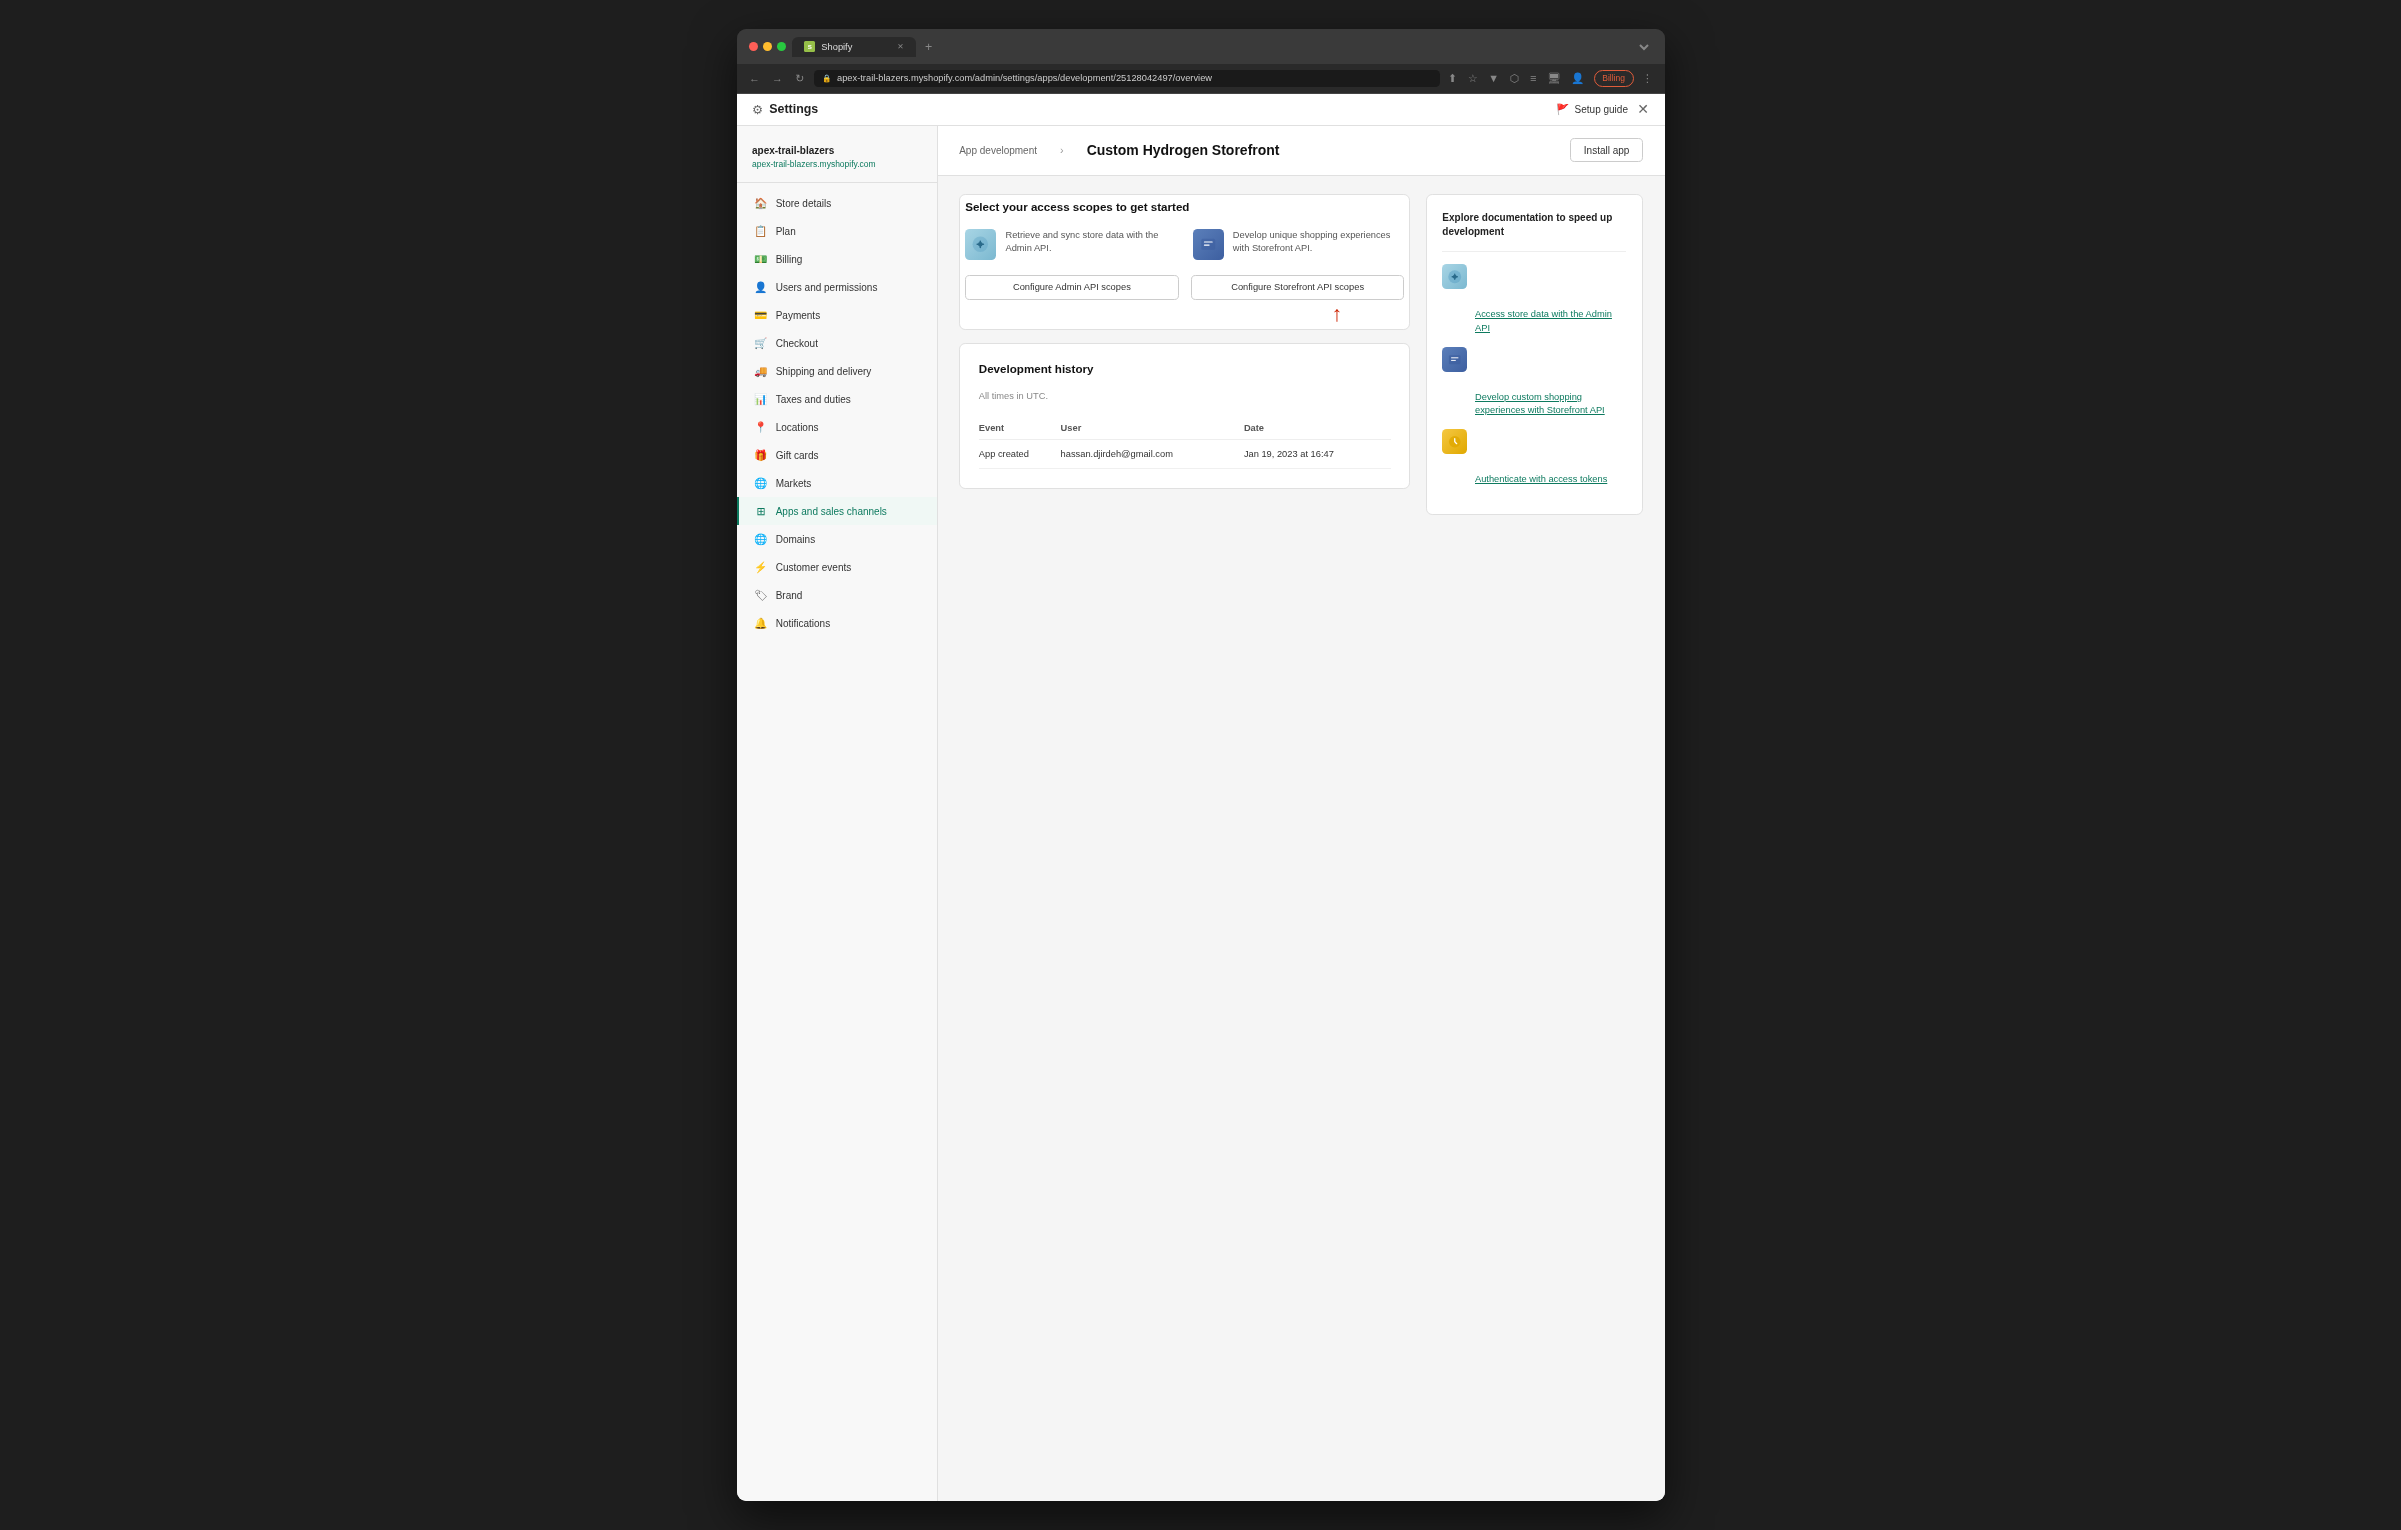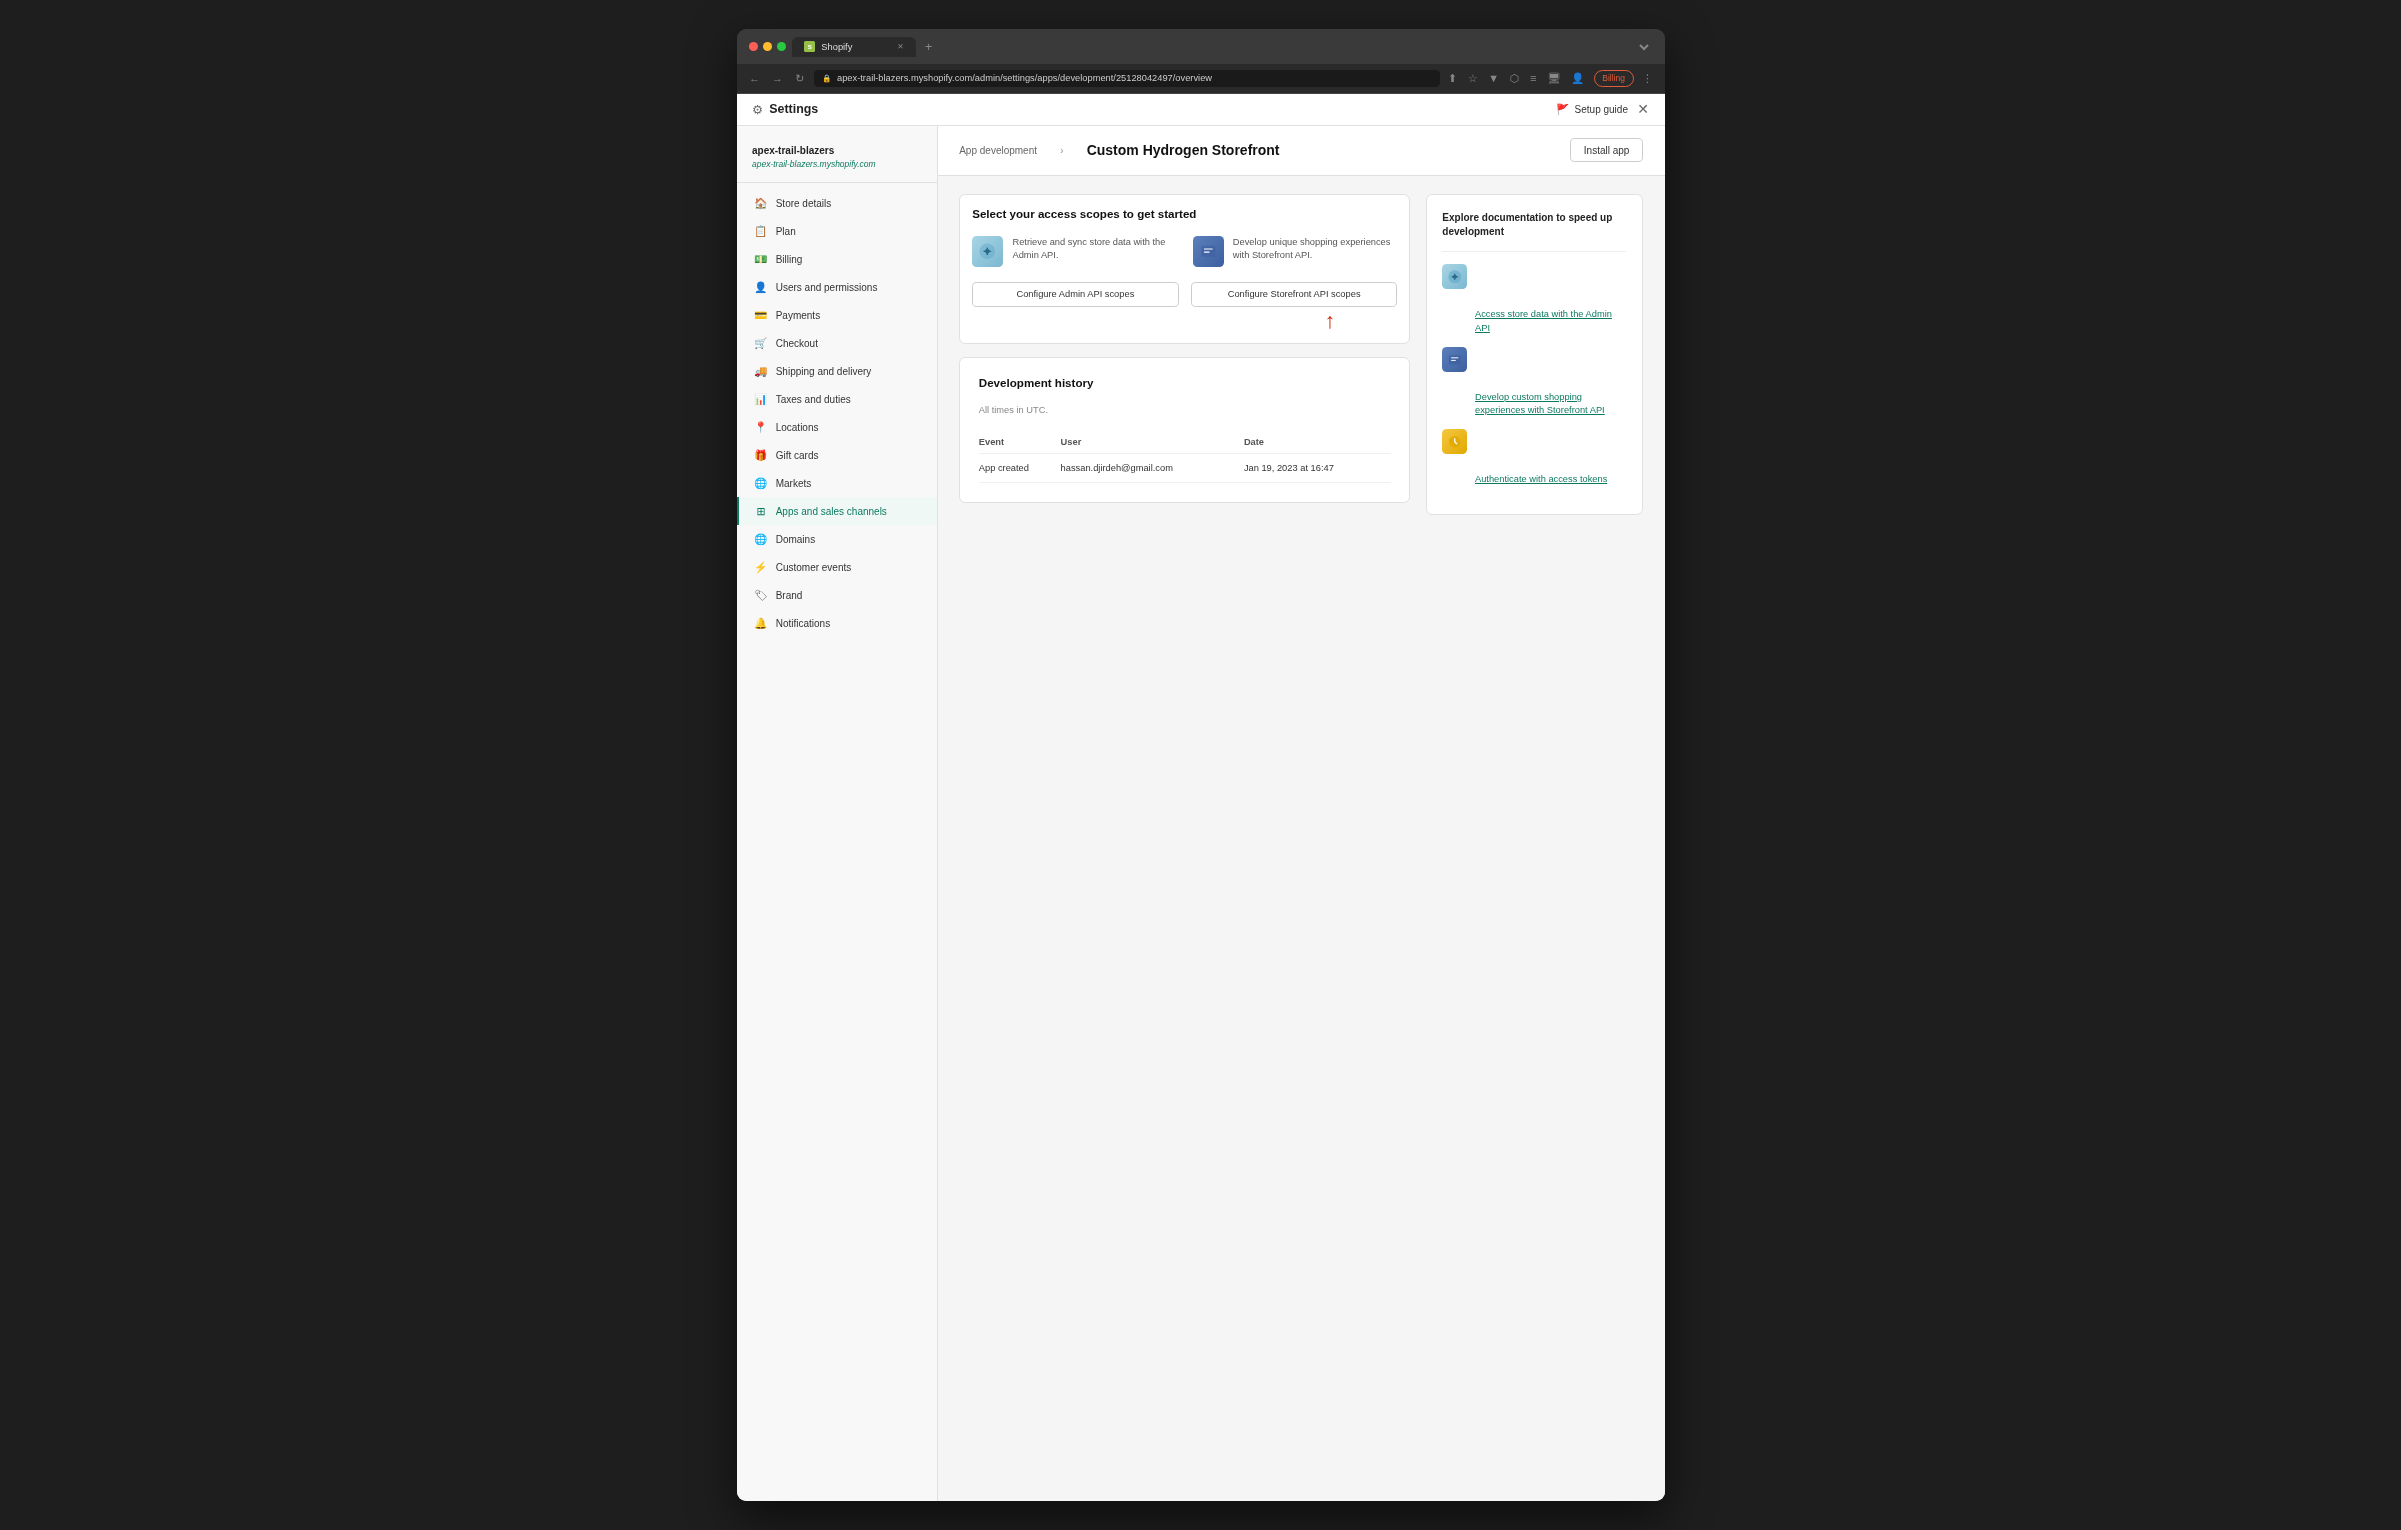"apex-trail-blazers.myshopify.com" .store-domain { font-style: italic -> none }
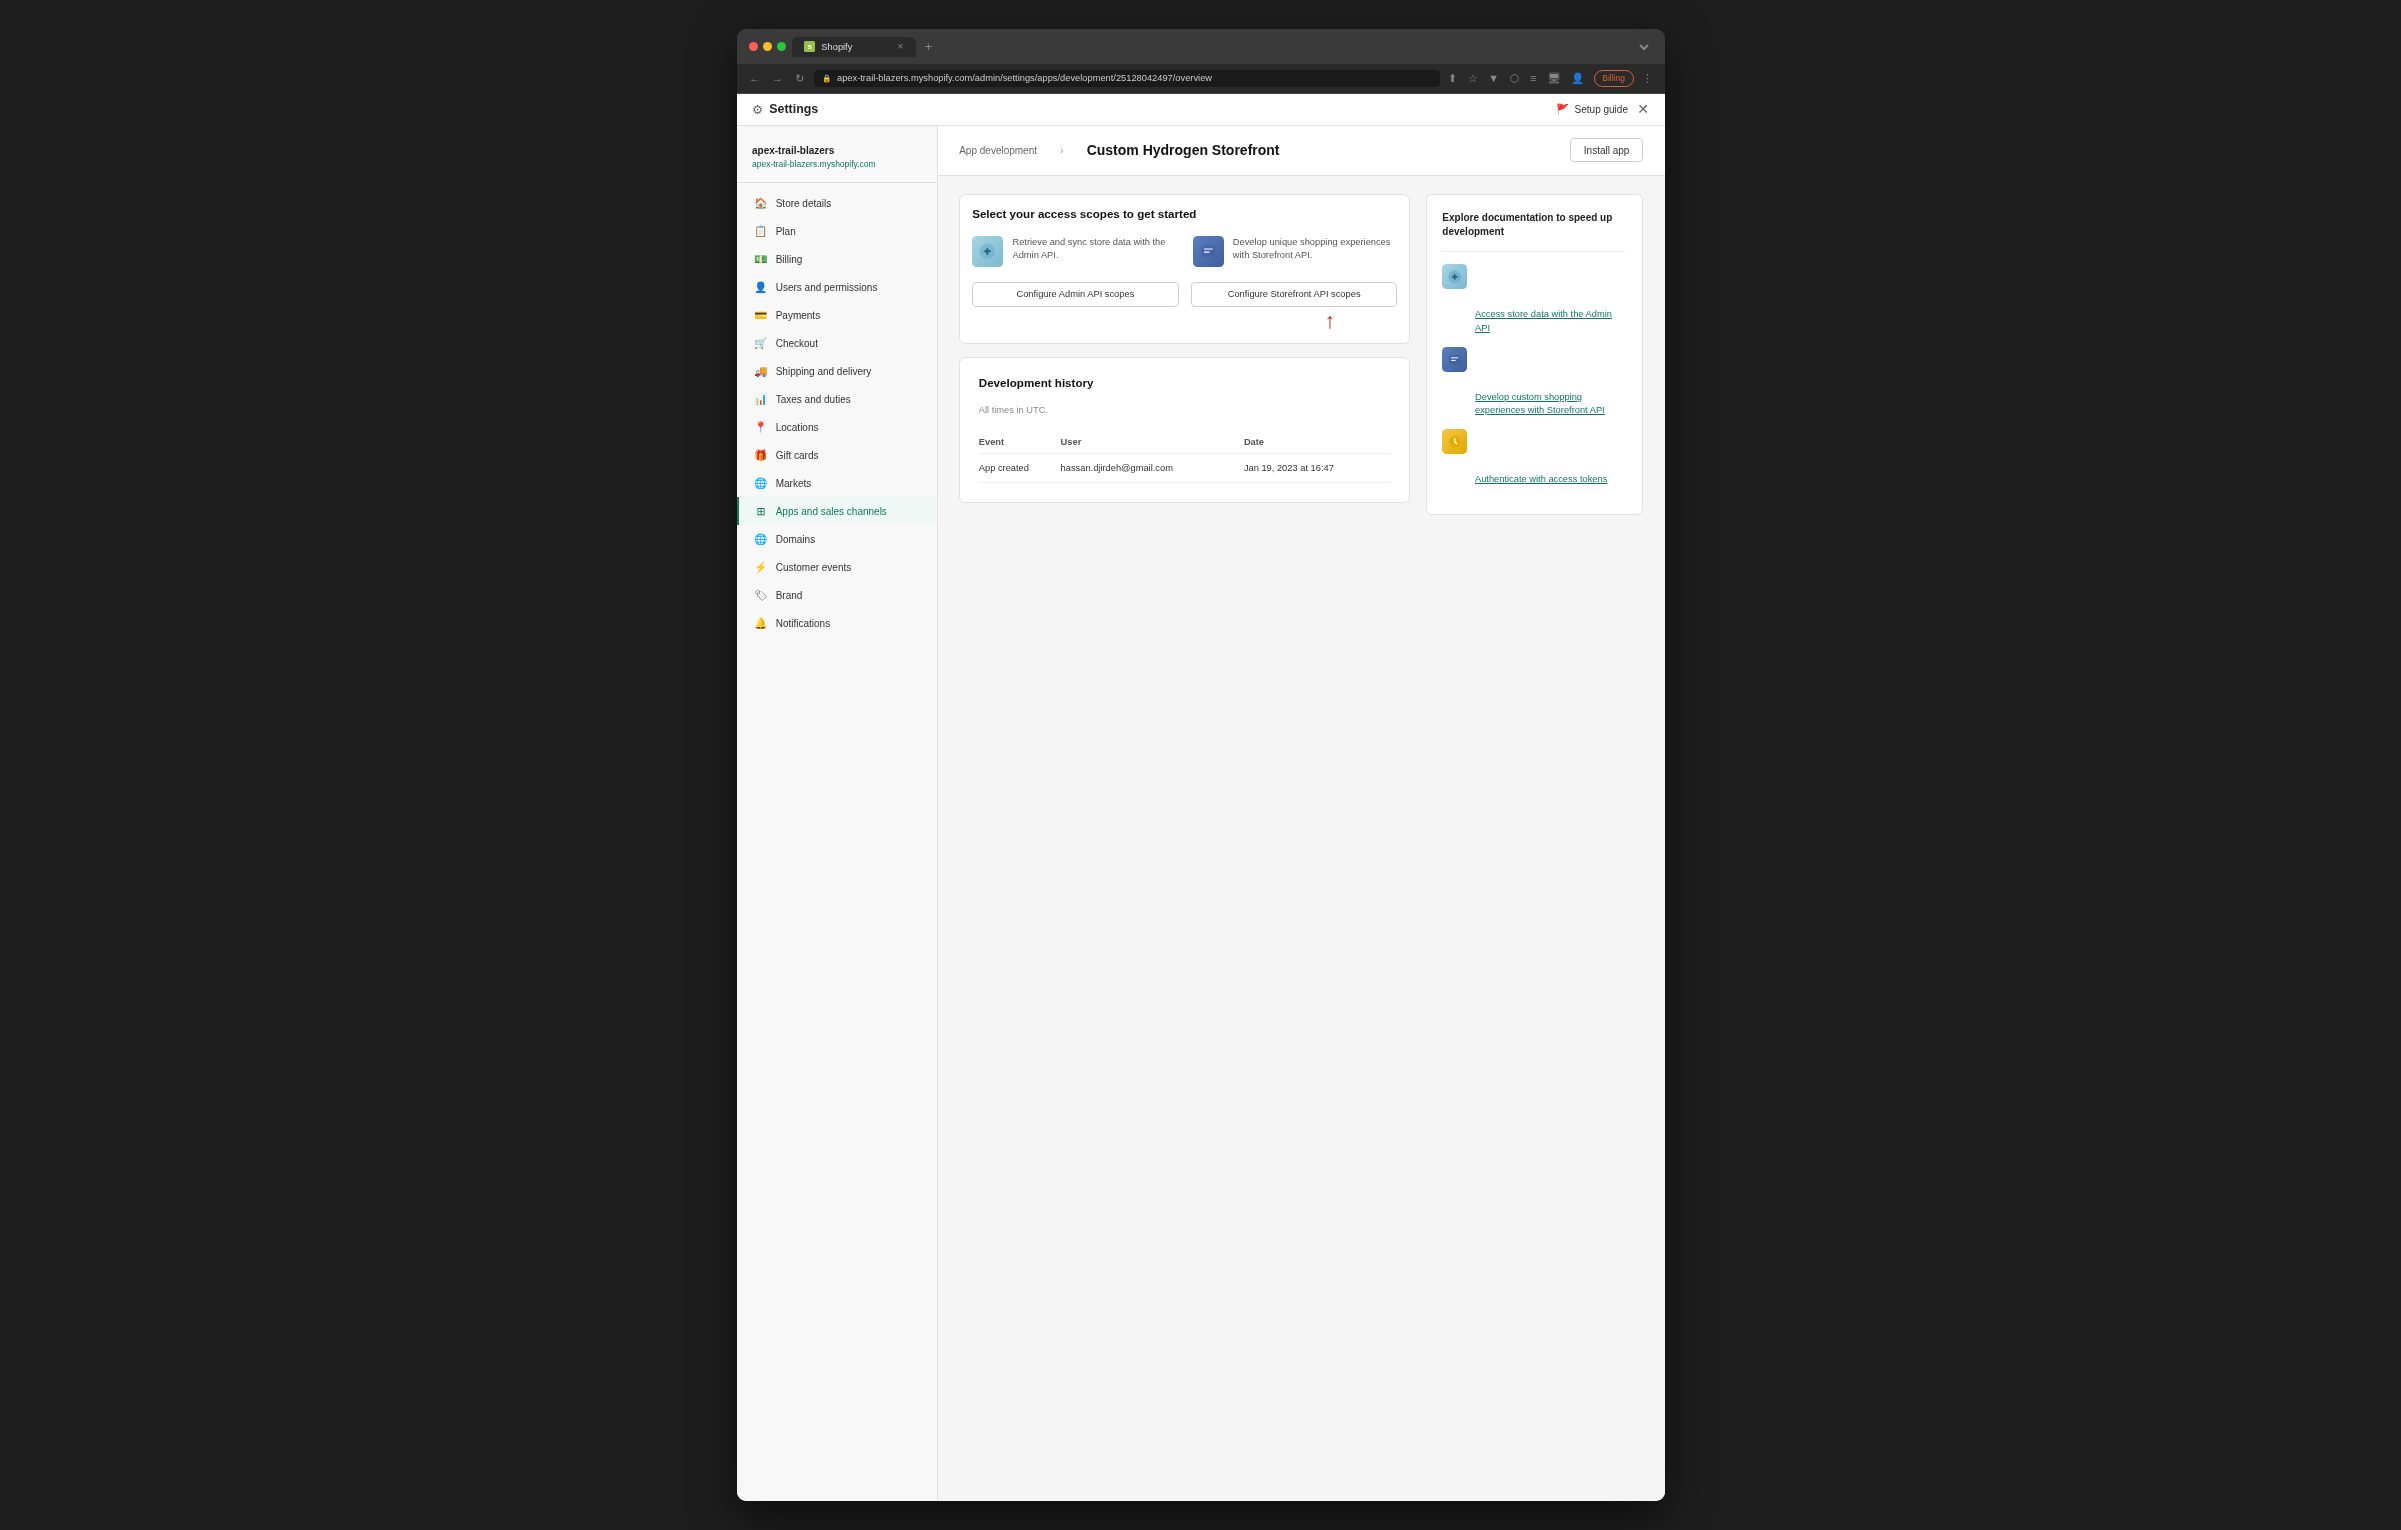"Select your access scopes to" .access-scopes-card { padding: 12px -> 5px }
